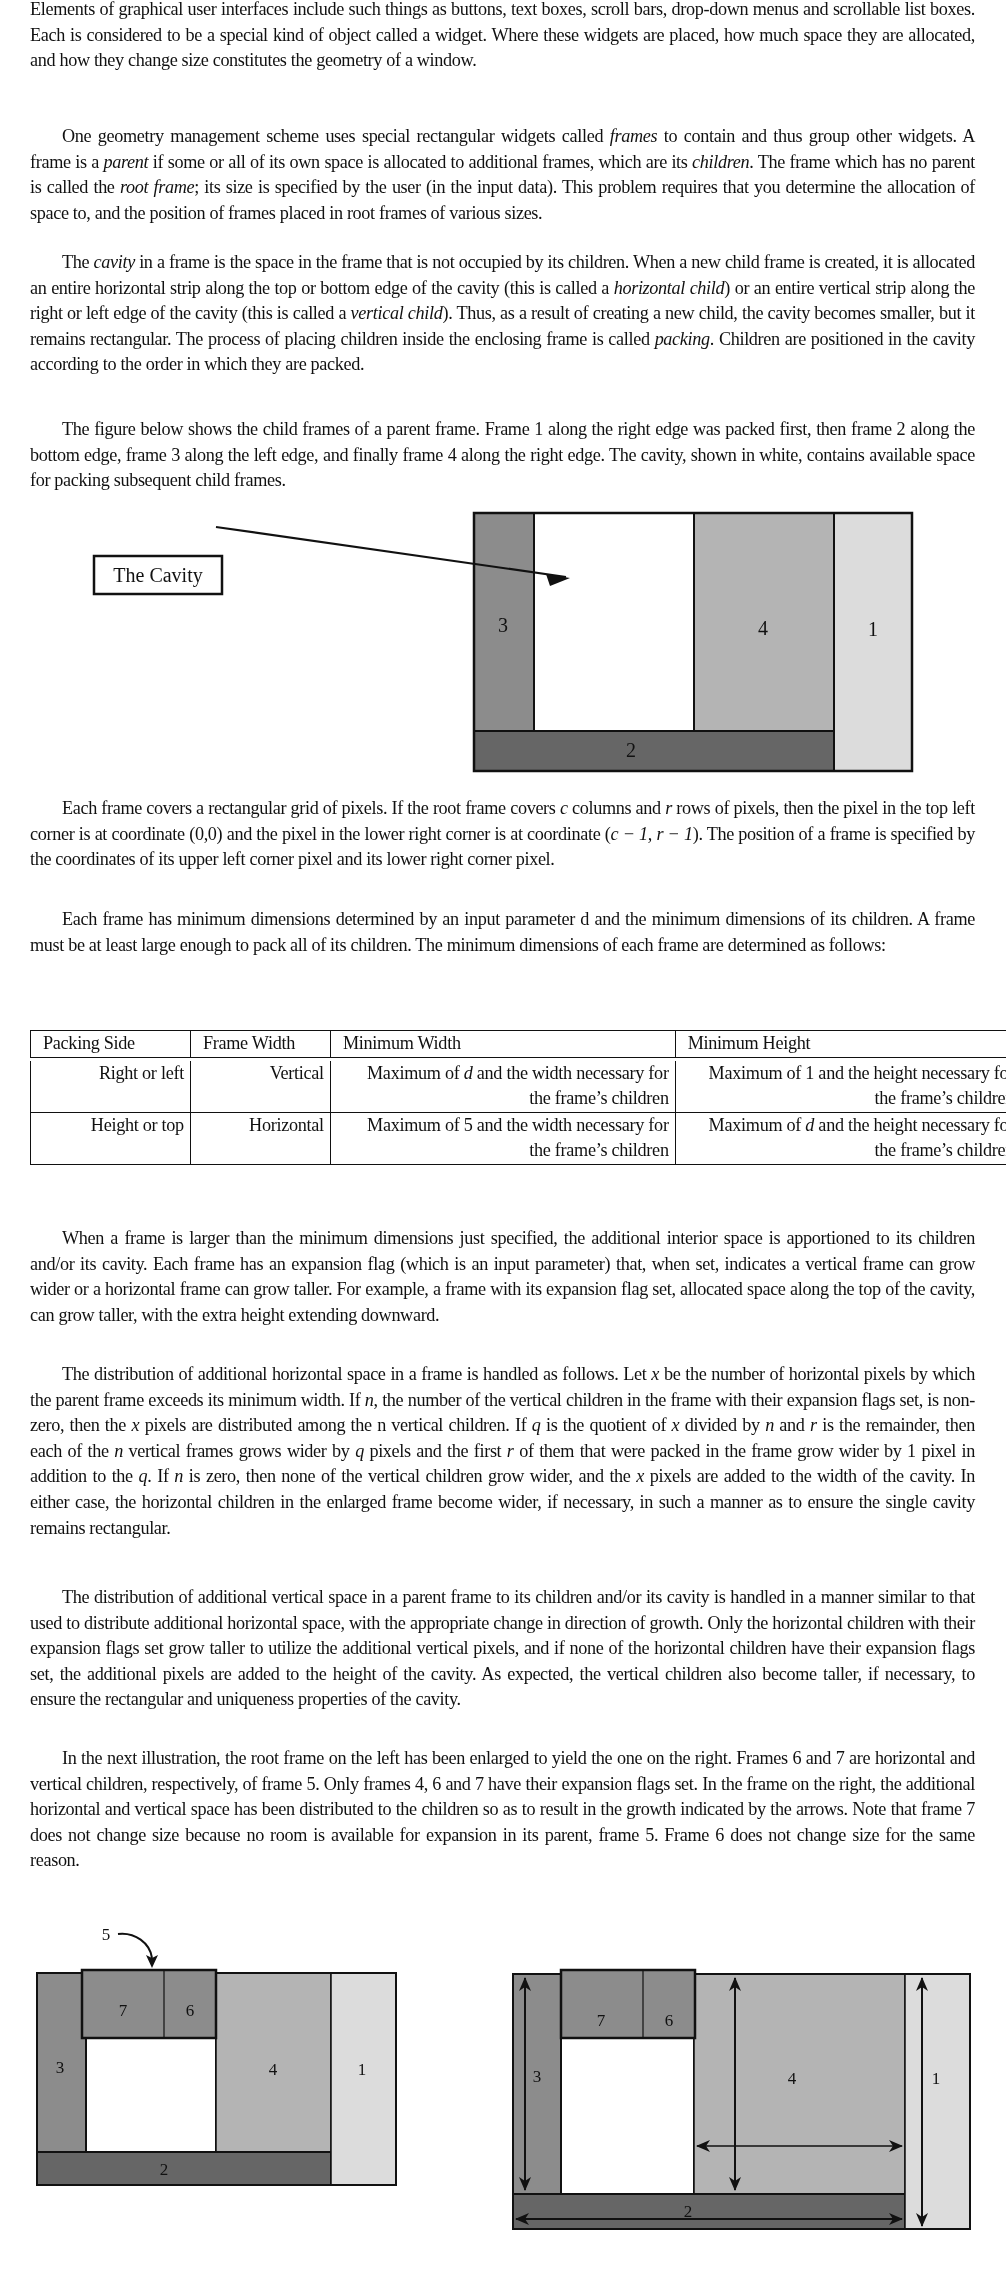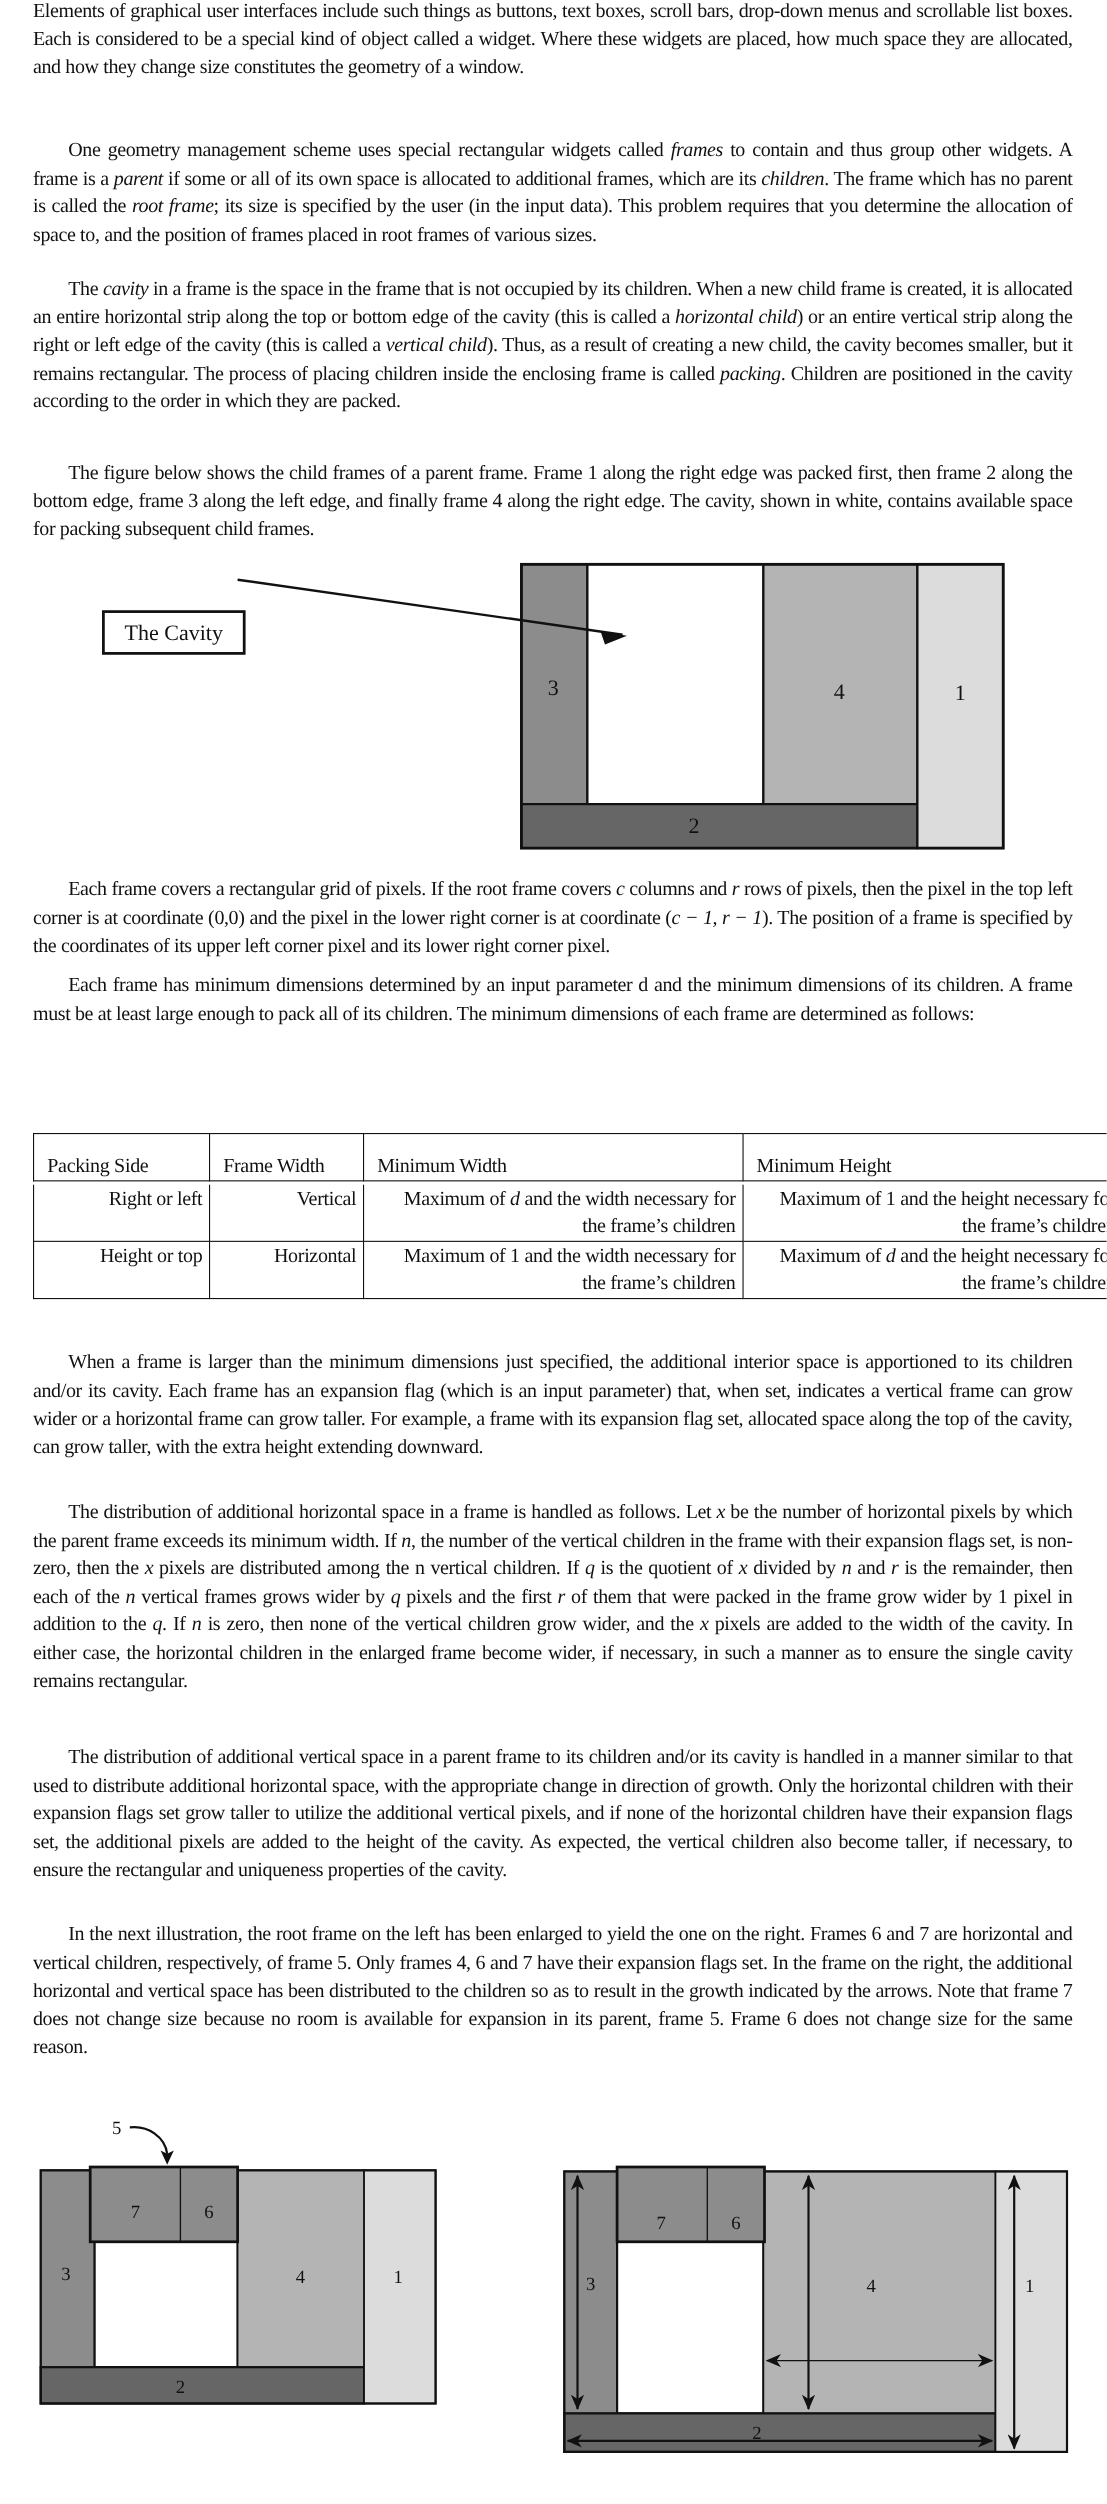"Each frame has minimum dimensions" p.para { top: 883px -> 907px }
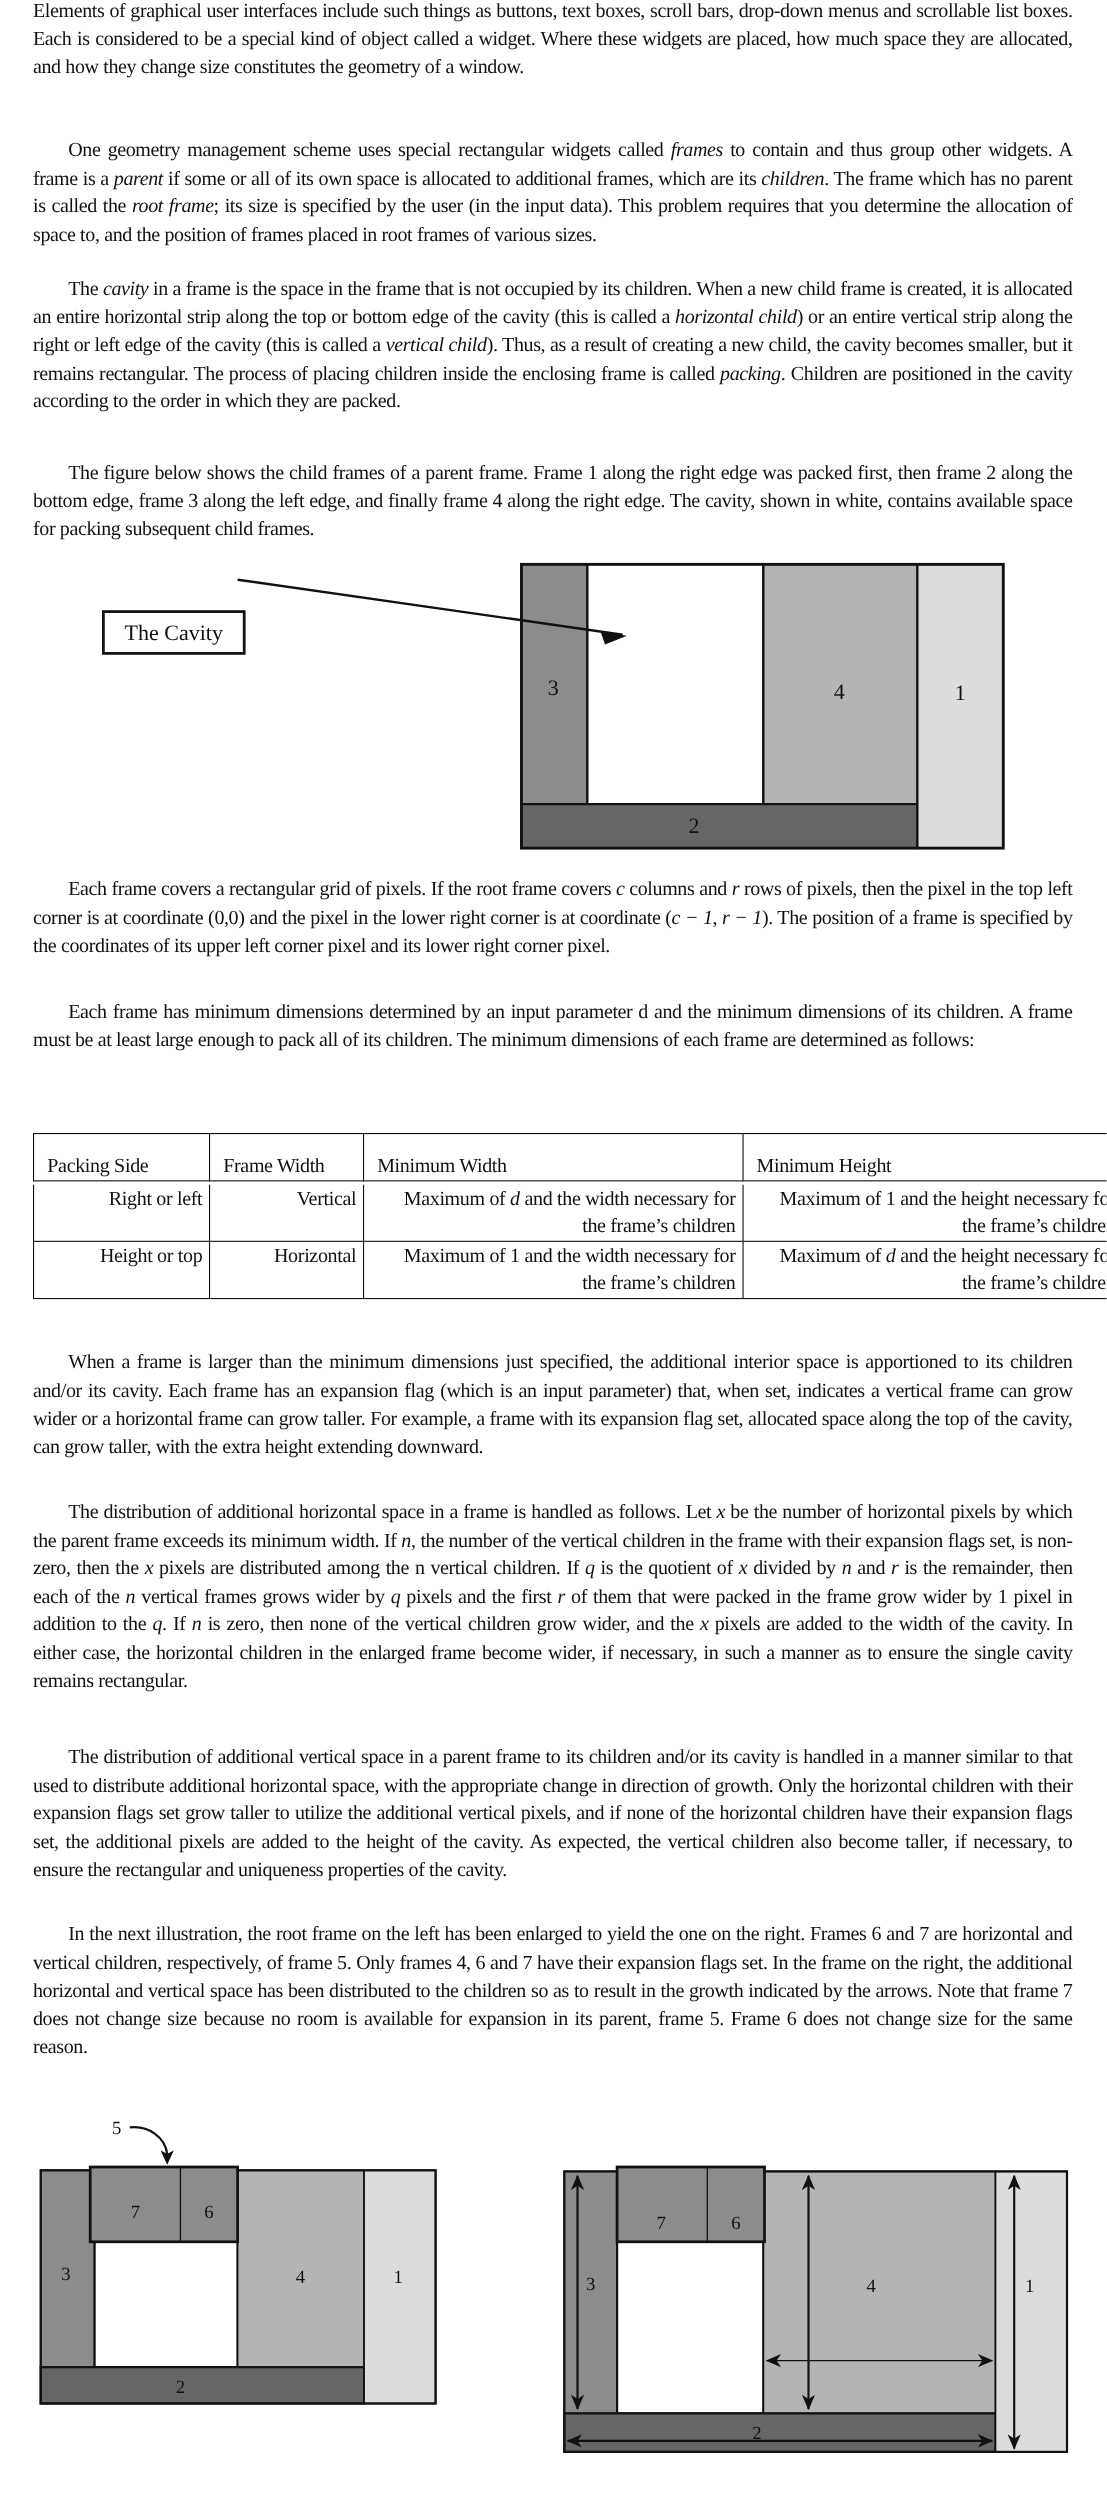"Packing Side" table.minspec thead th { padding-top: 16px -> 0 }
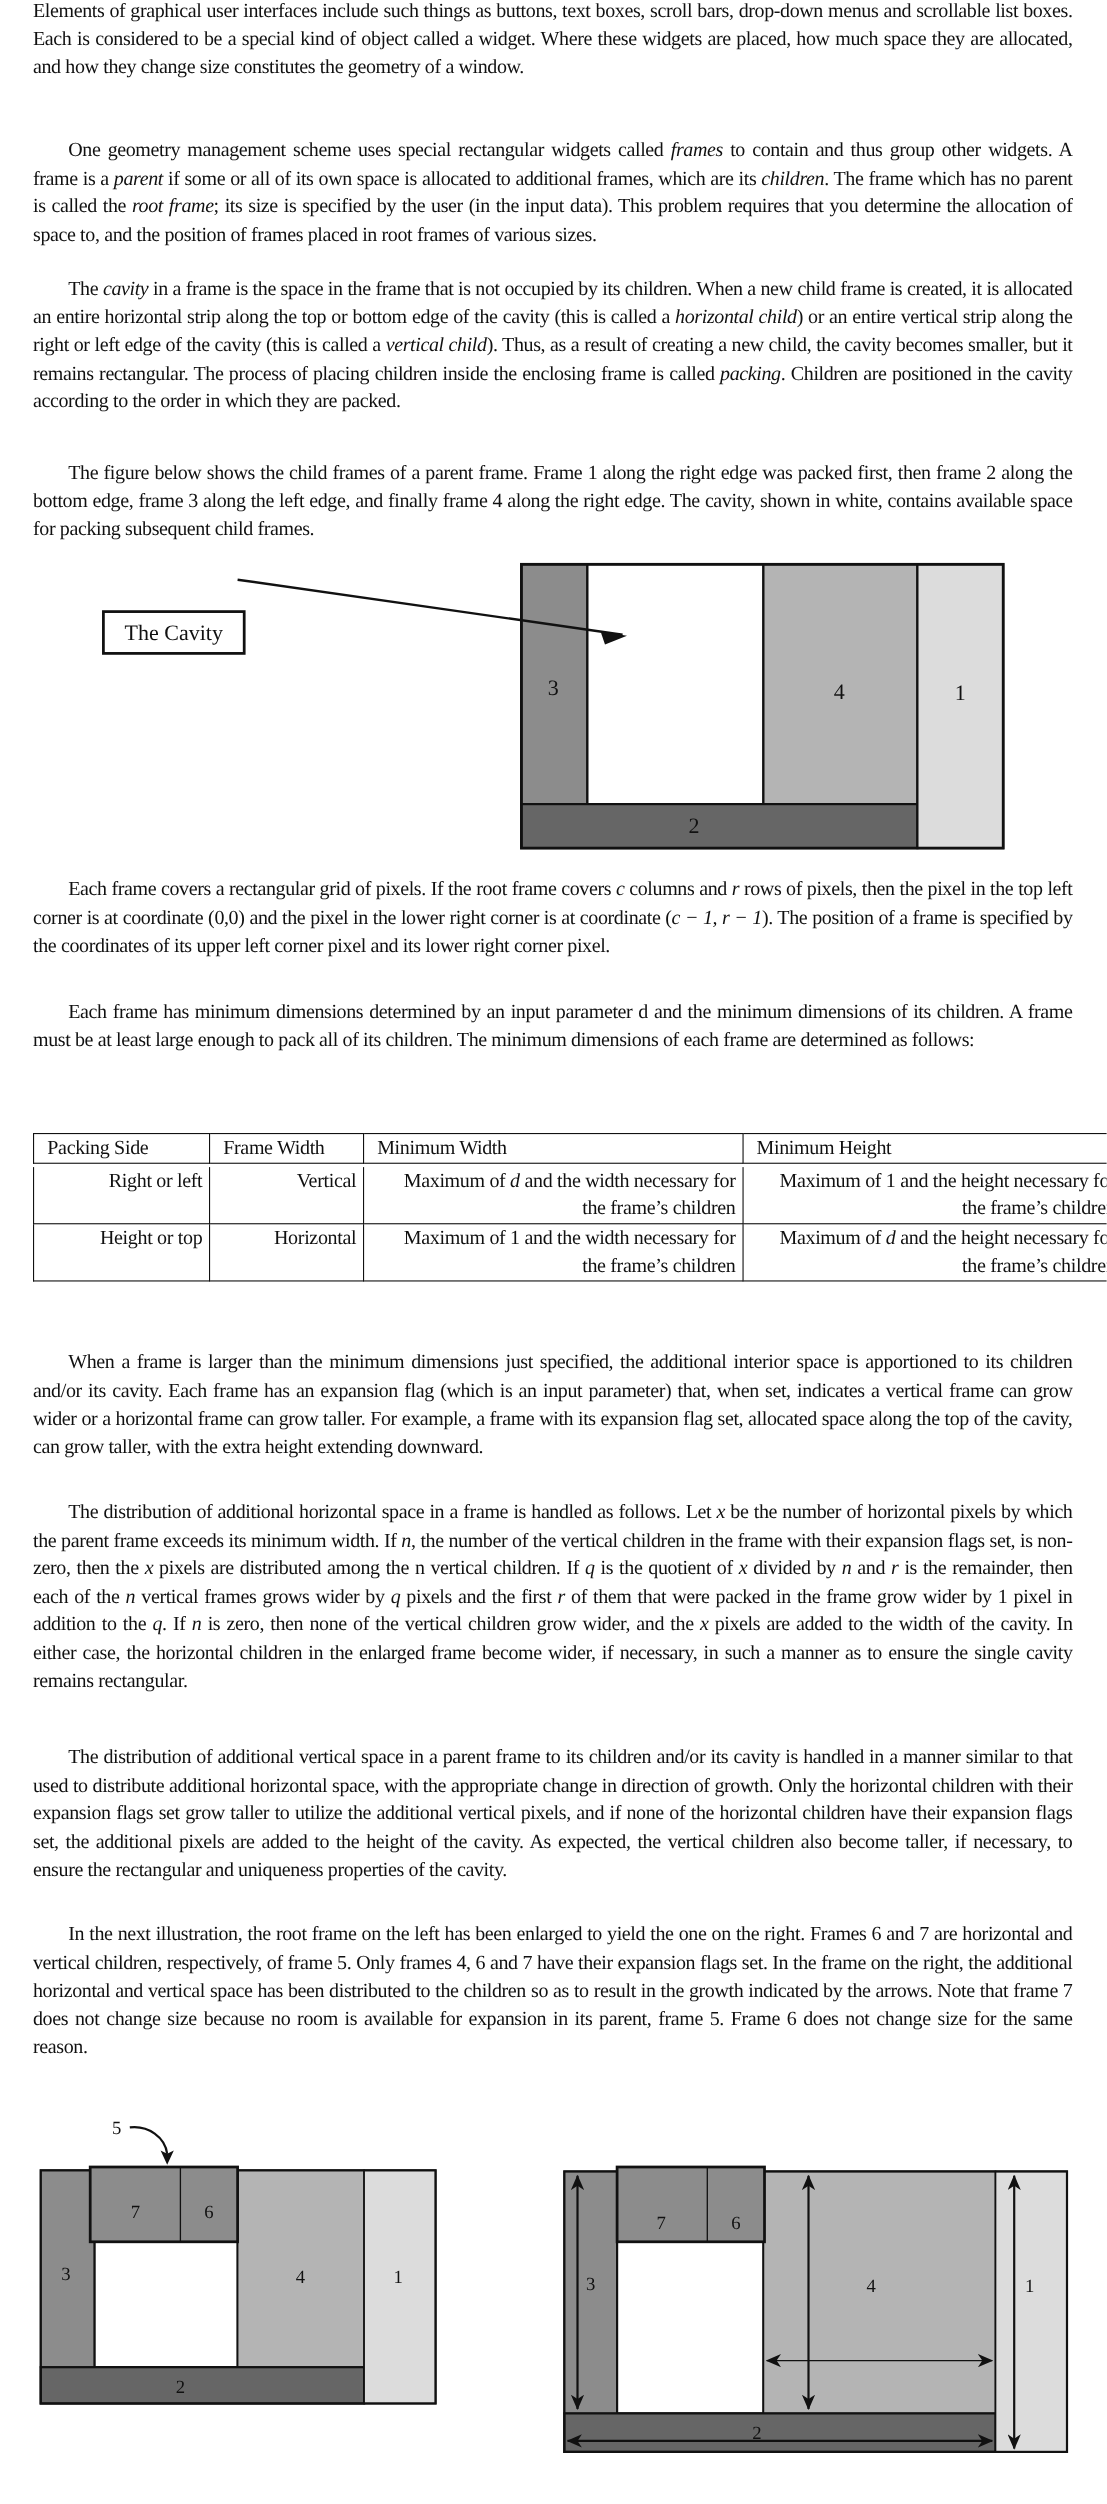"Maximum of 1 and the width" span { text: 1 -> 5 }
